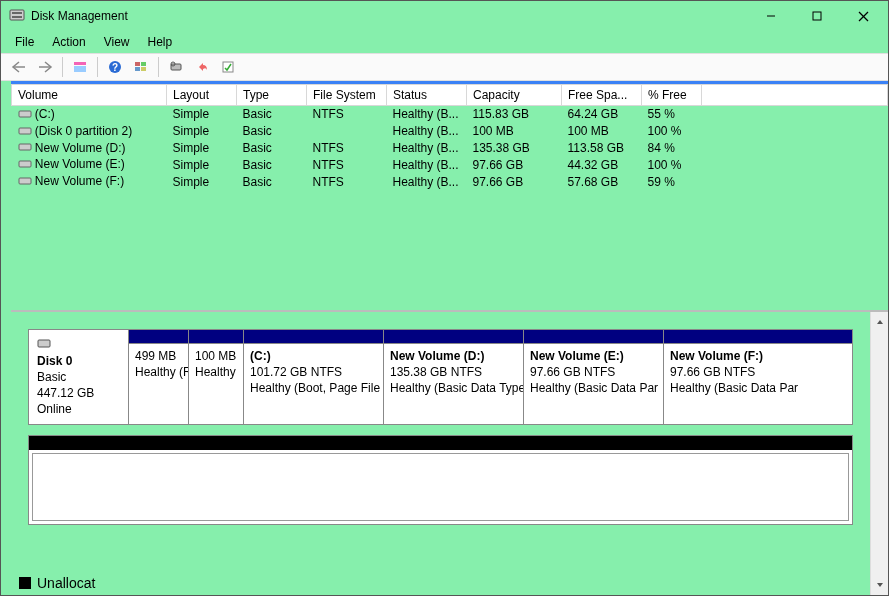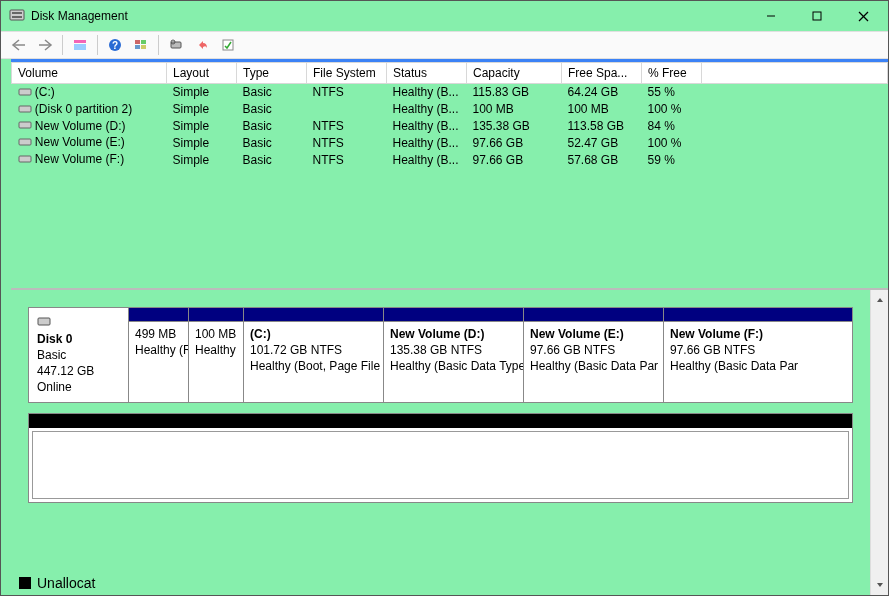"File" div.menubar { html: none -> <div> <span>File</span> <span>Action</span> <span>View</span> <span>Help</span> </div> }
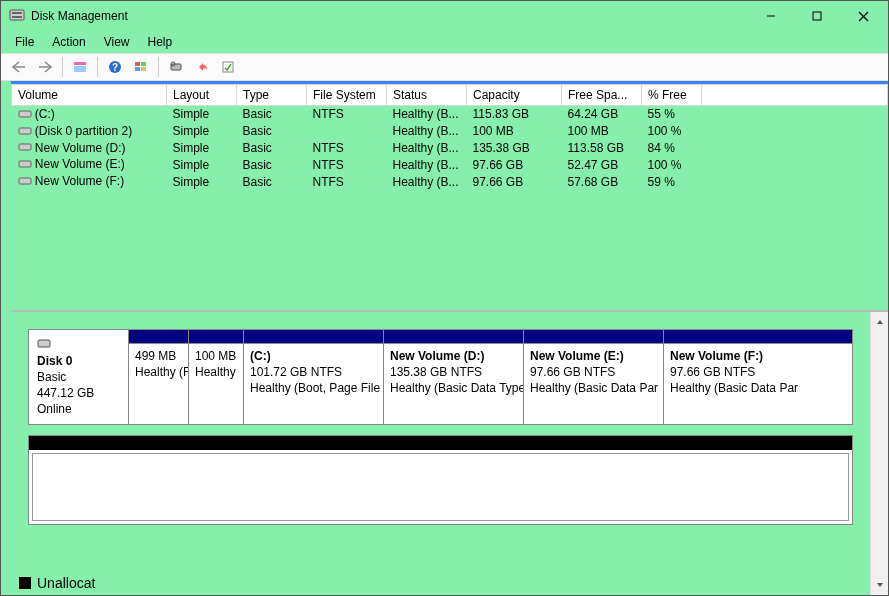"52.47 GB" td { text: 52.47 -> 44.32 }
